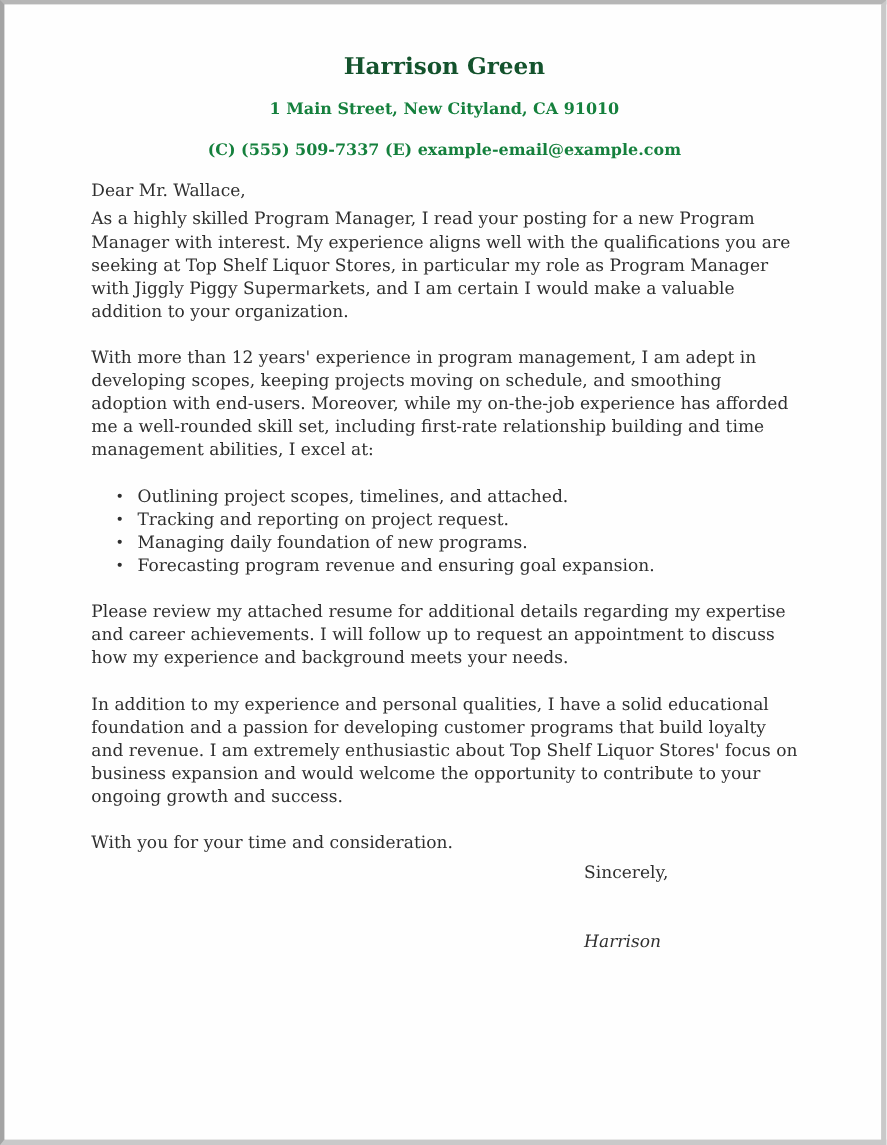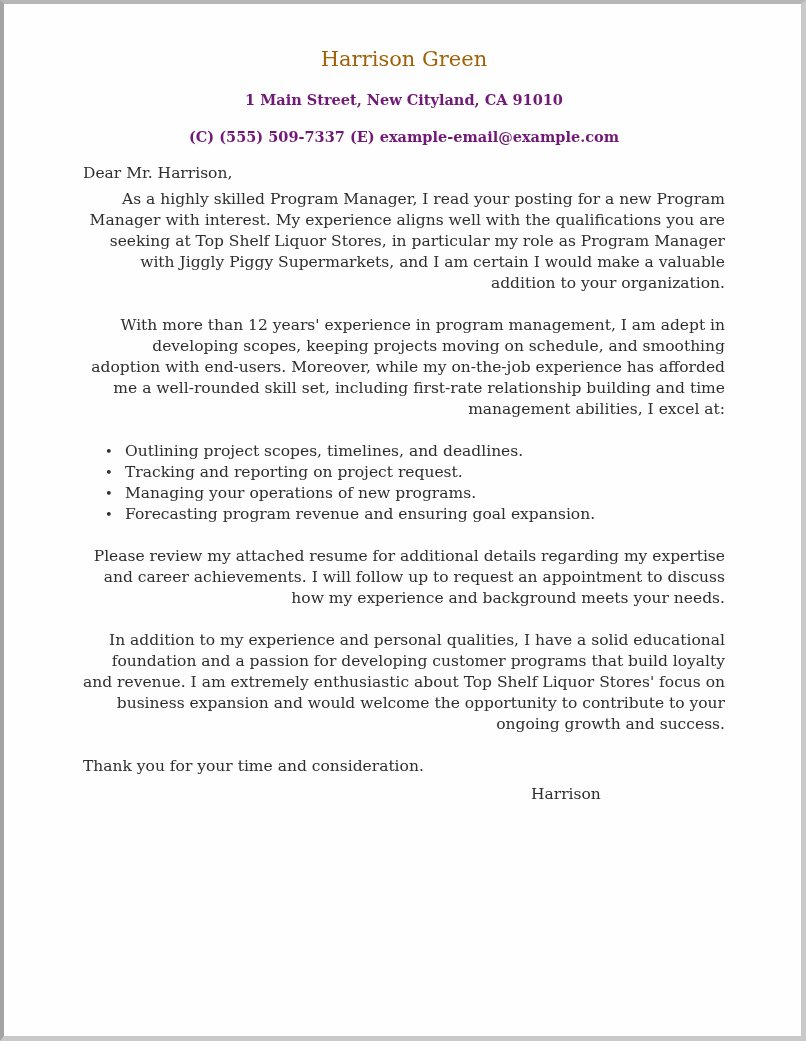"Harrison Green" .sender-name { color: #a16207 -> #14532d; font-weight: normal -> bold }
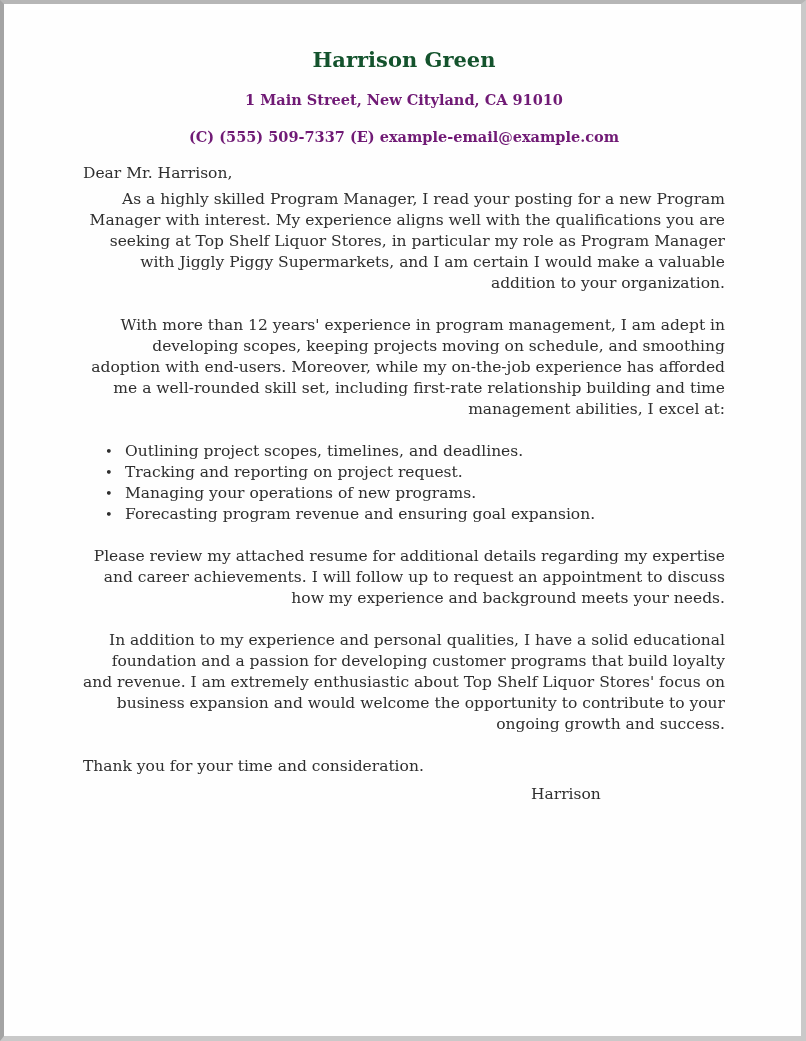"1 Main Street, New Cityland," .sender-address, .sender-contact { color: #701a75 -> #15803d }
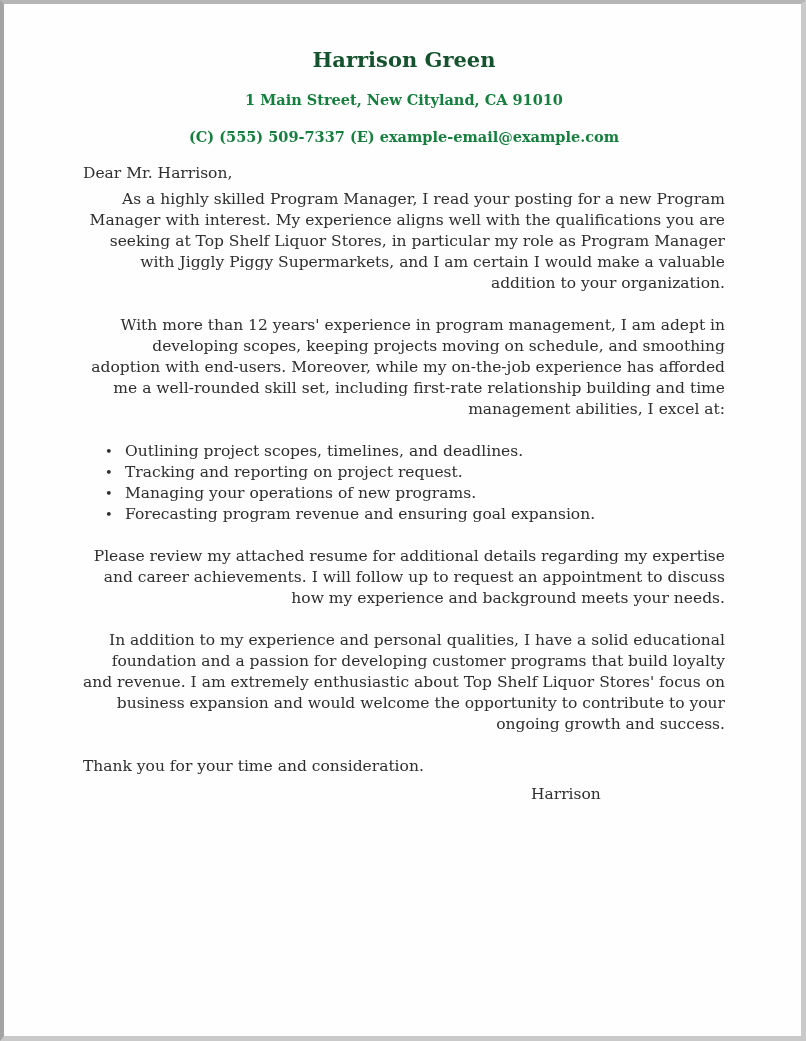"Dear Mr. Harrison," p.salutation { text: Harrison -> Wallace }
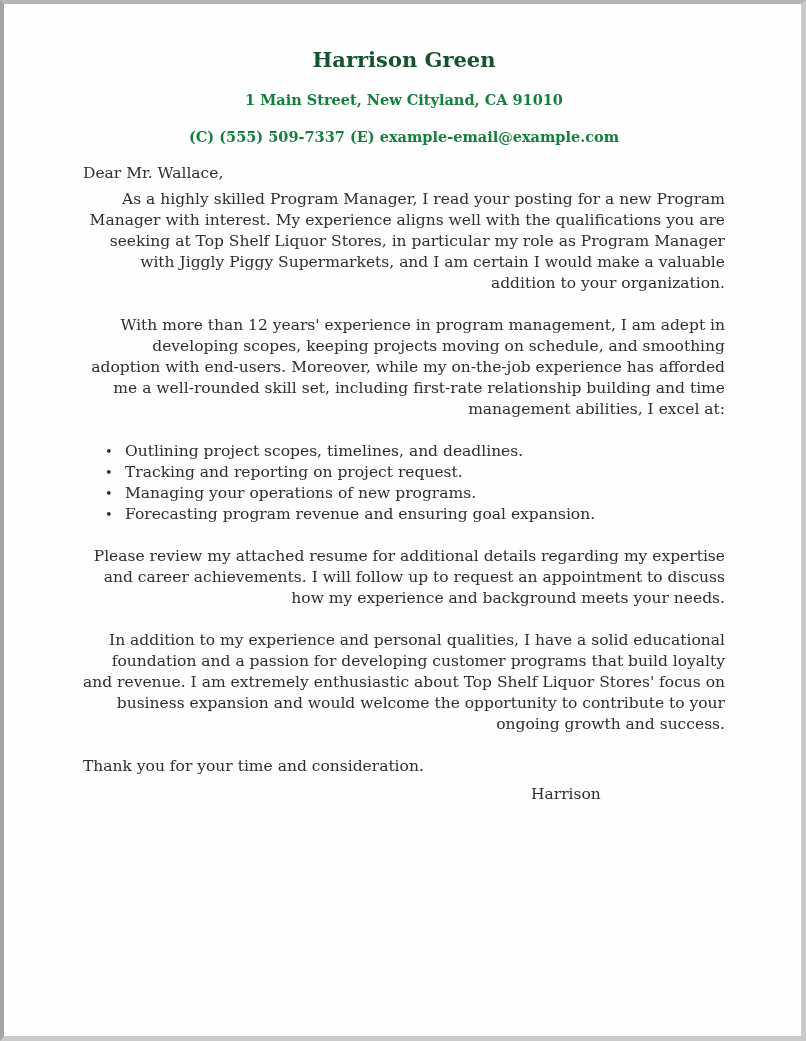"As a highly skilled Program" .para { text-align: right -> left }
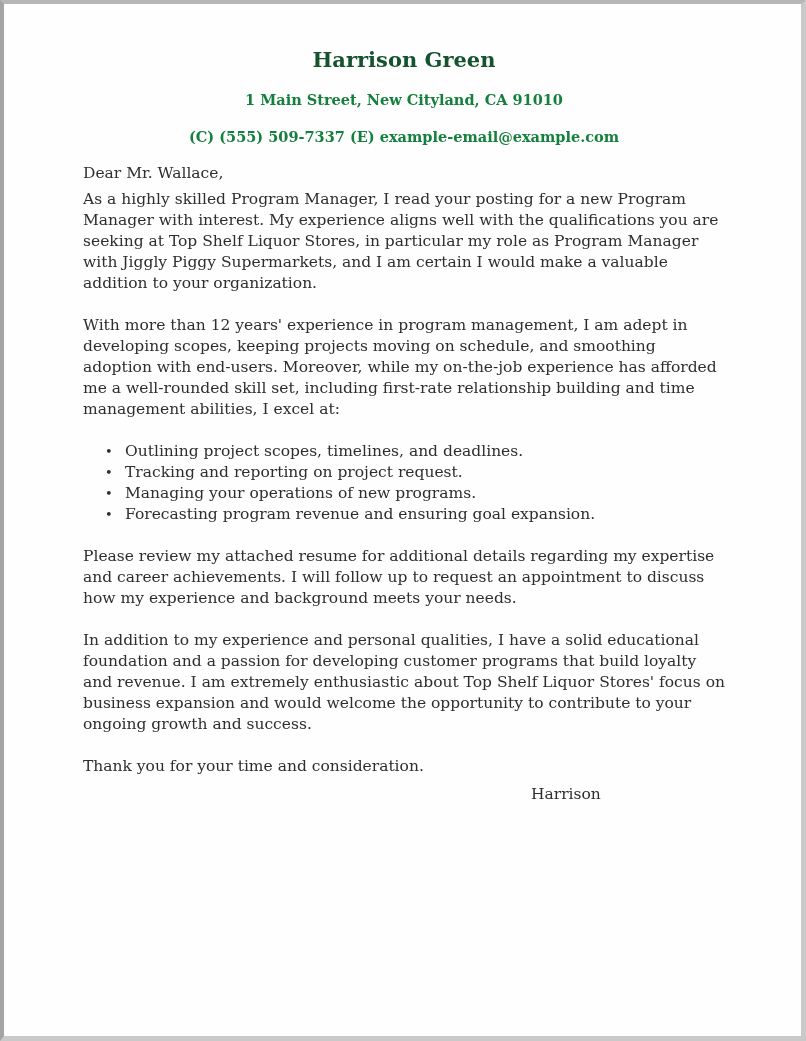"Outlining project scopes, timelines, and" span { text: deadlines -> attached }
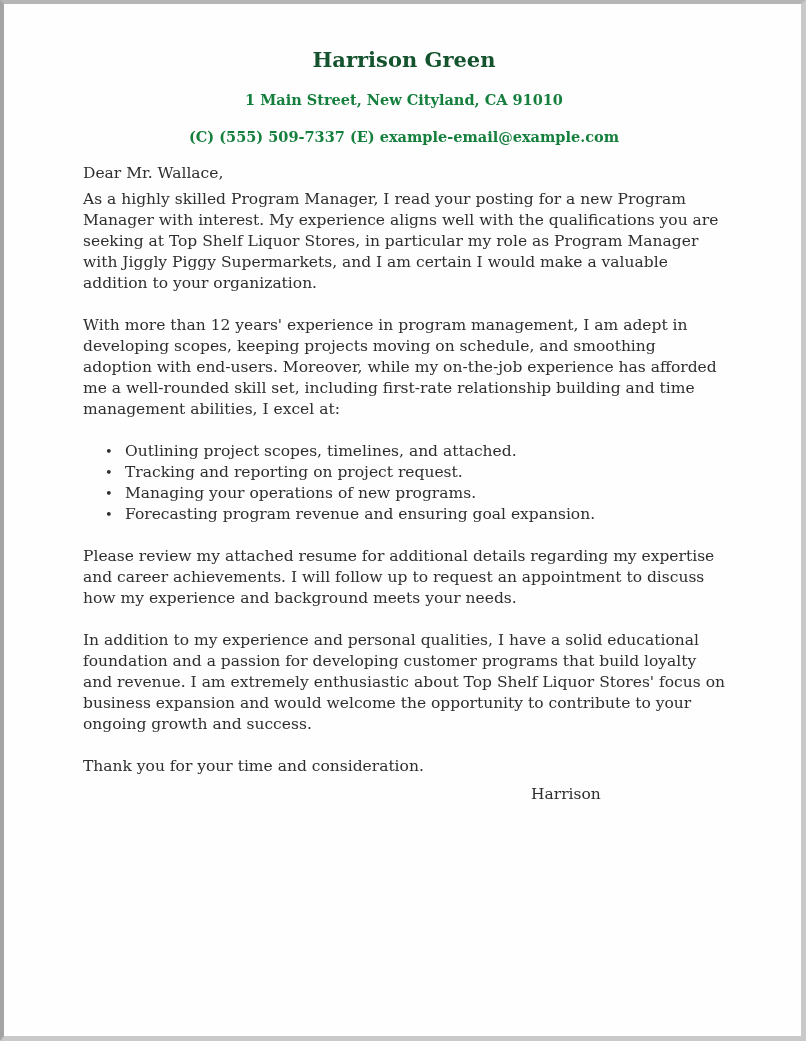"Managing your operations of new" span { text: your operations -> daily foundation }
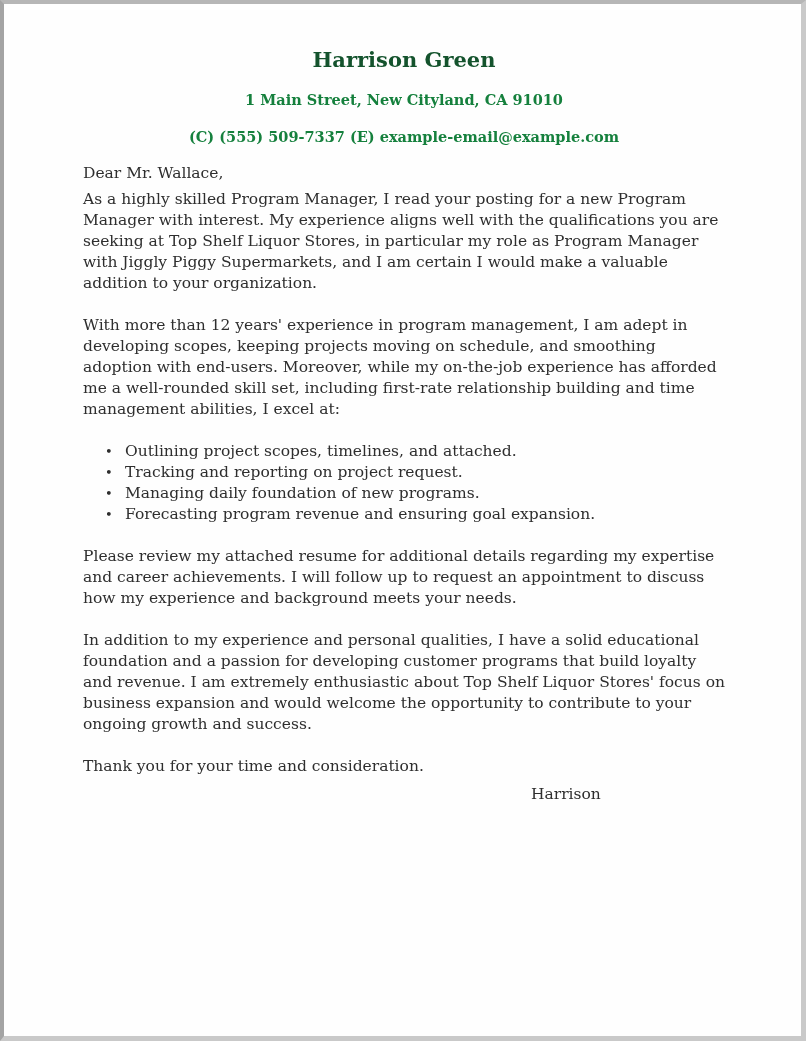"Thank you for your time" p.thank-you { text: Thank -> With }
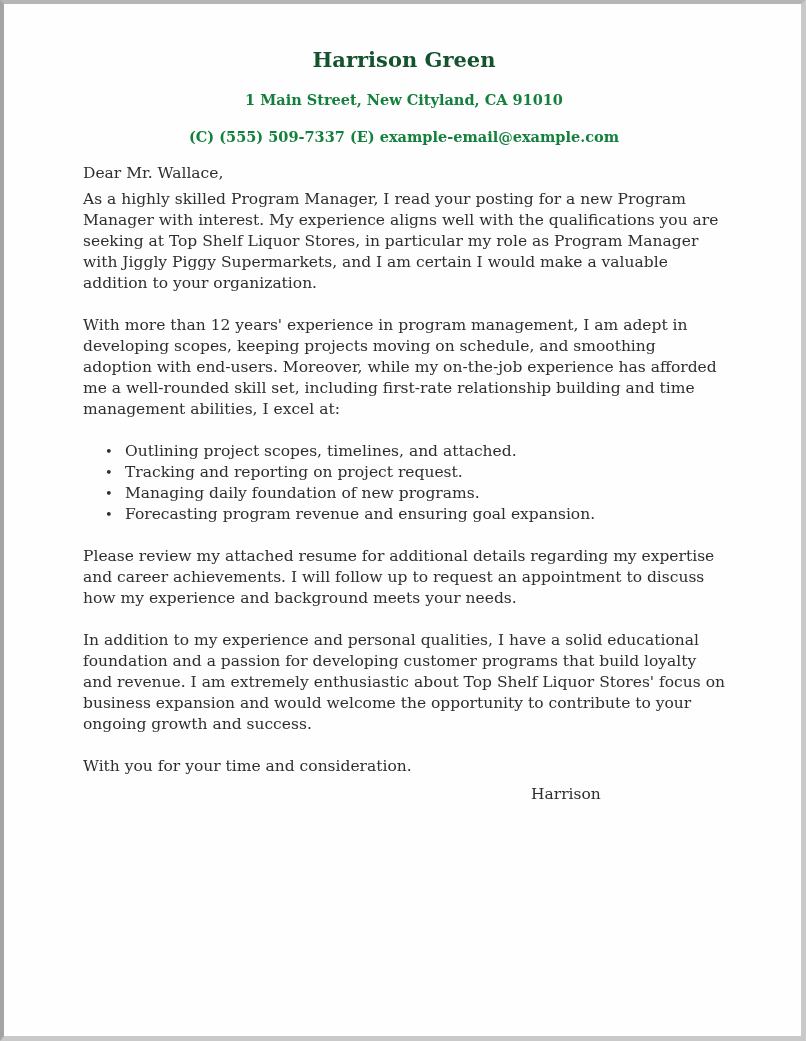"Sincerely," p.valediction { html: none -> <p>Sincerely,</p> }
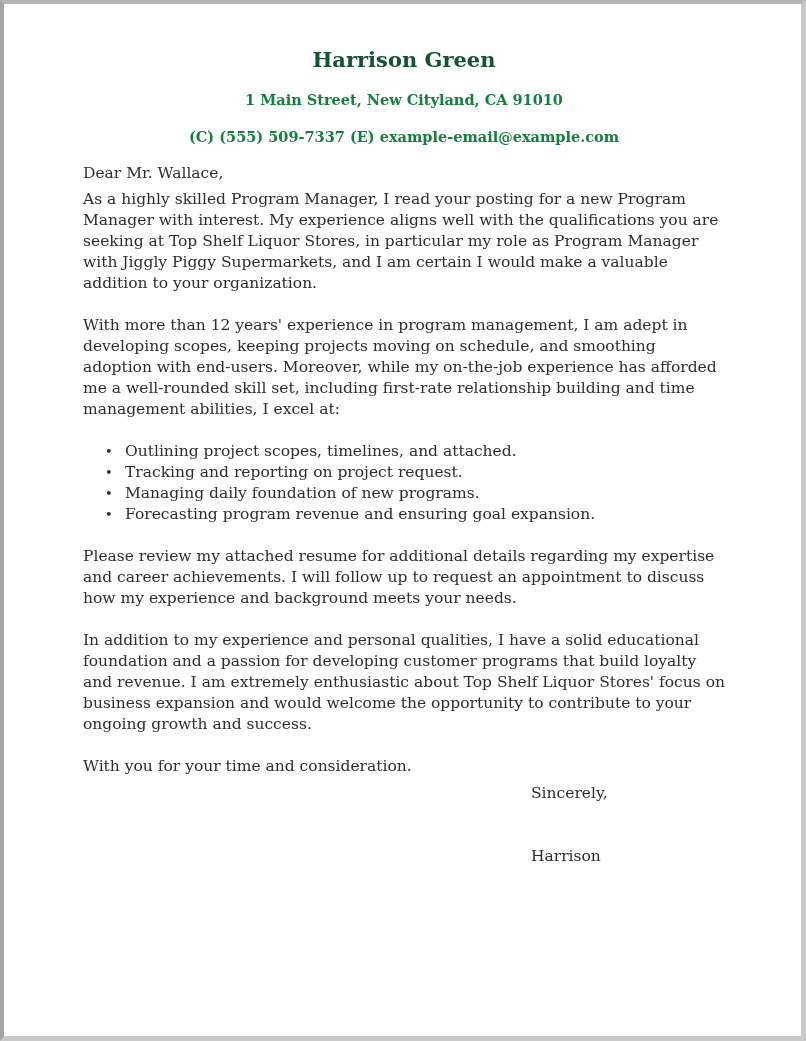"Harrison" .signature-line { font-style: none -> italic }
